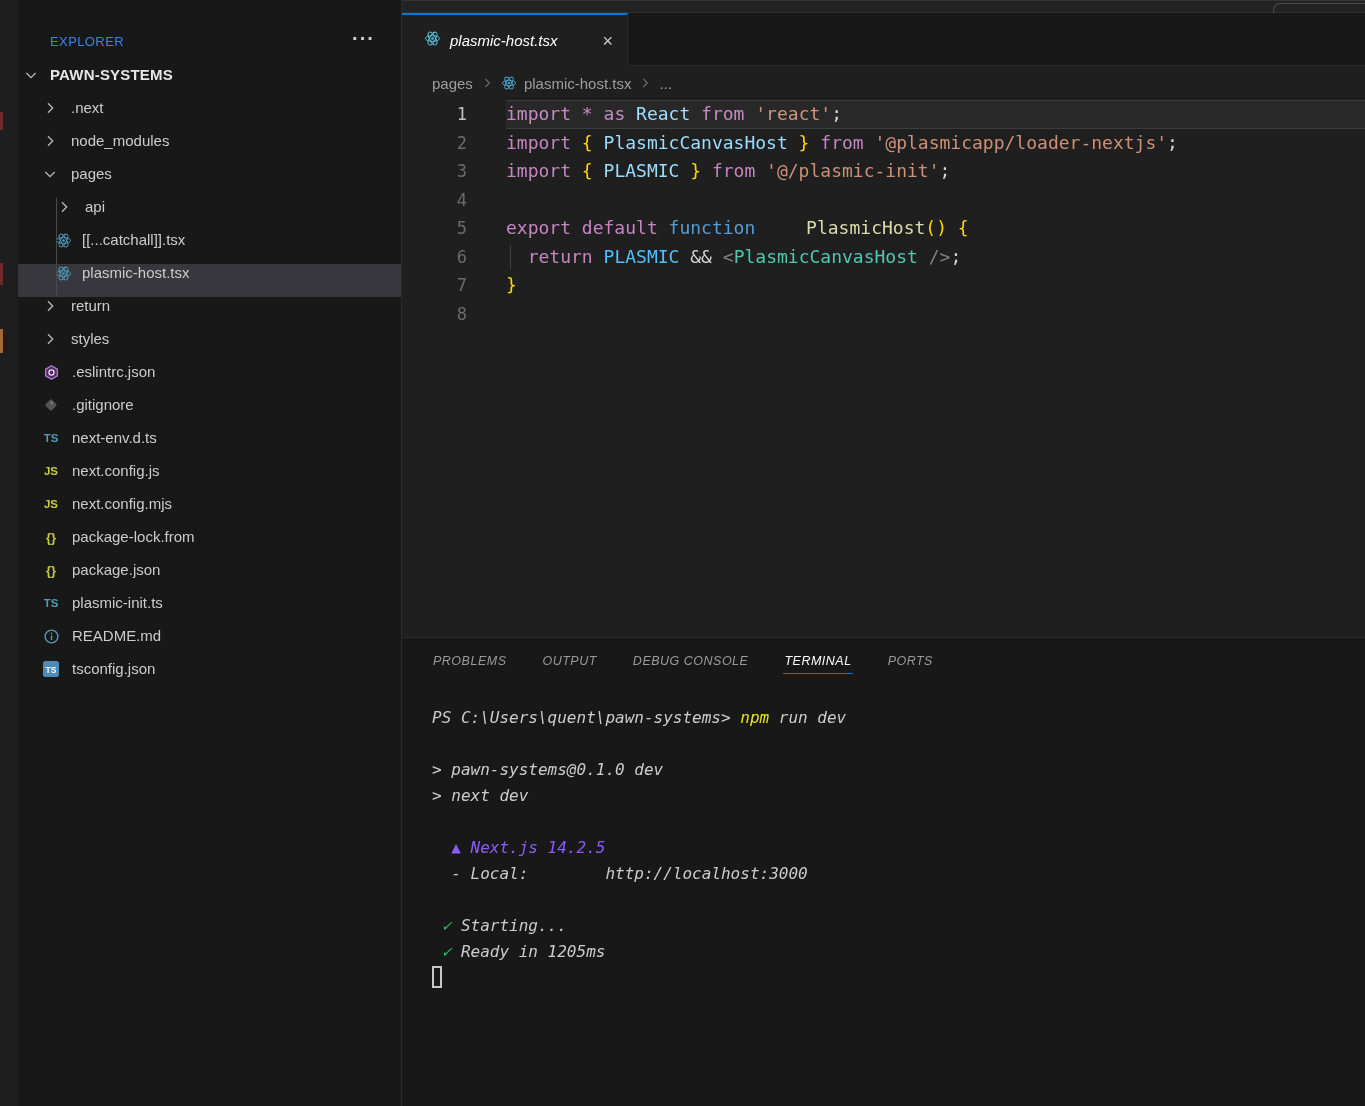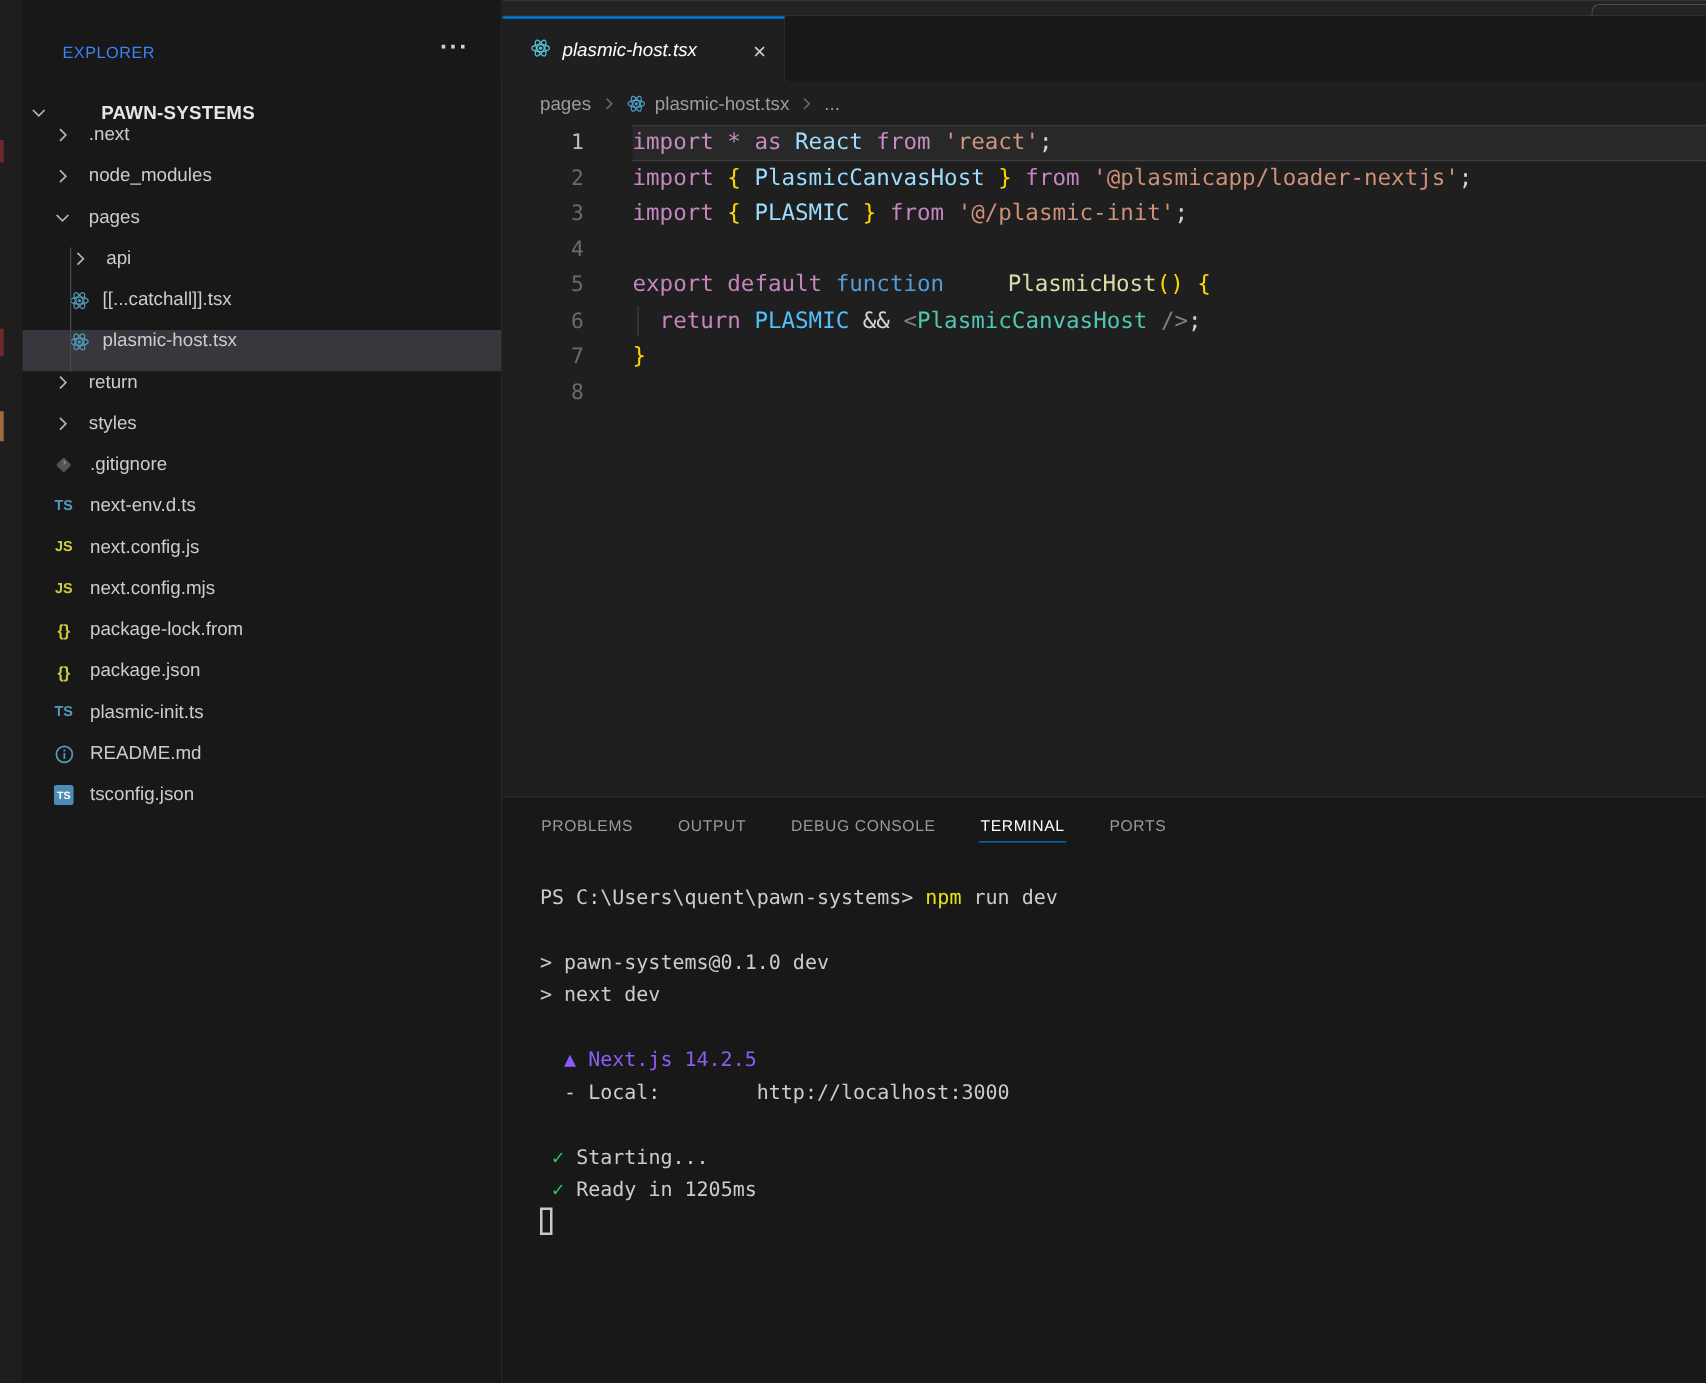"PAWN-SYSTEMS" #root-row { align-items: flex-end -> flex-start; gap: 31px -> none }
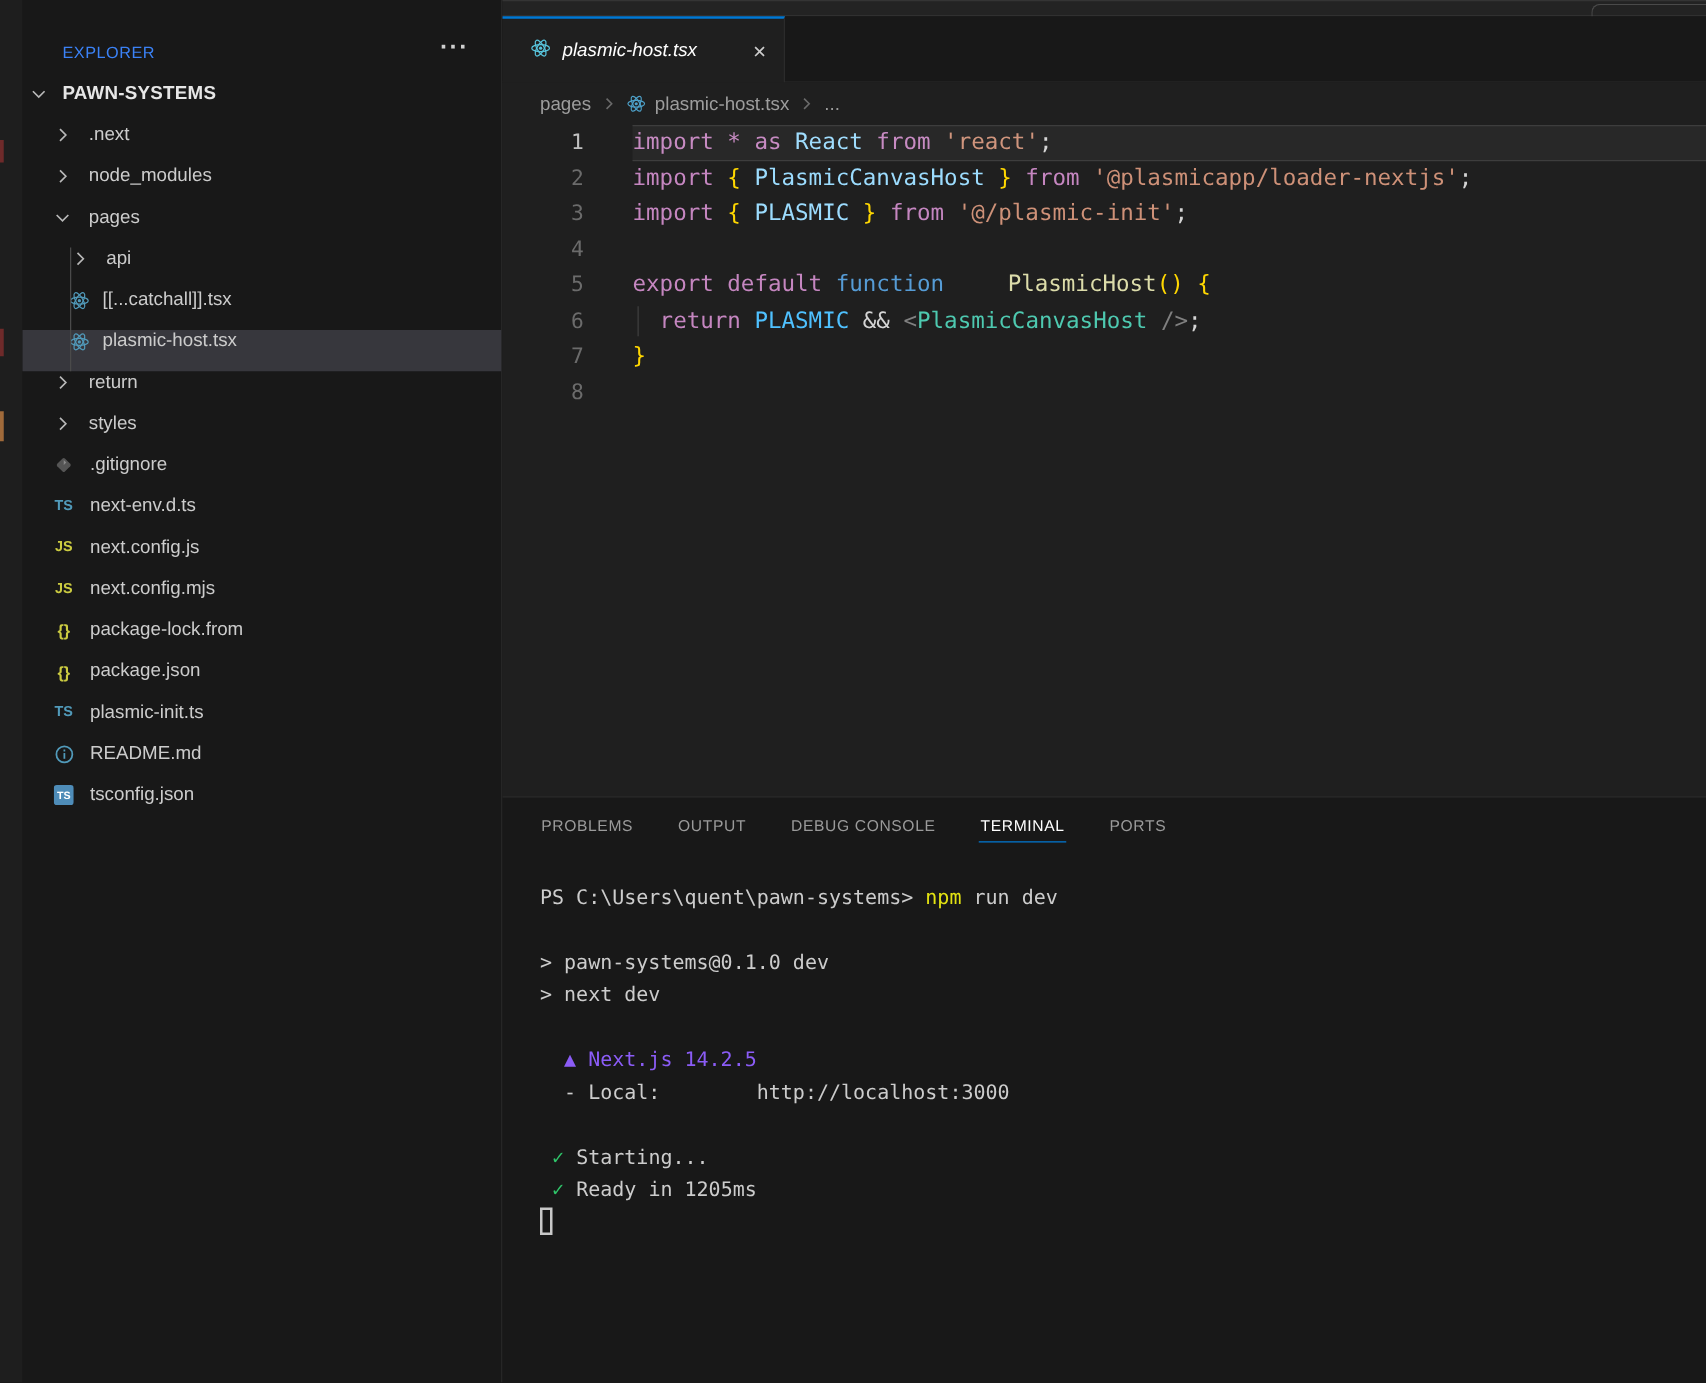".eslintrc.json" div.row { html: none -> <div> <span> <svg> <path></path> <circle></circle> </svg> </span> <span>.eslintrc.json</span> </div> }
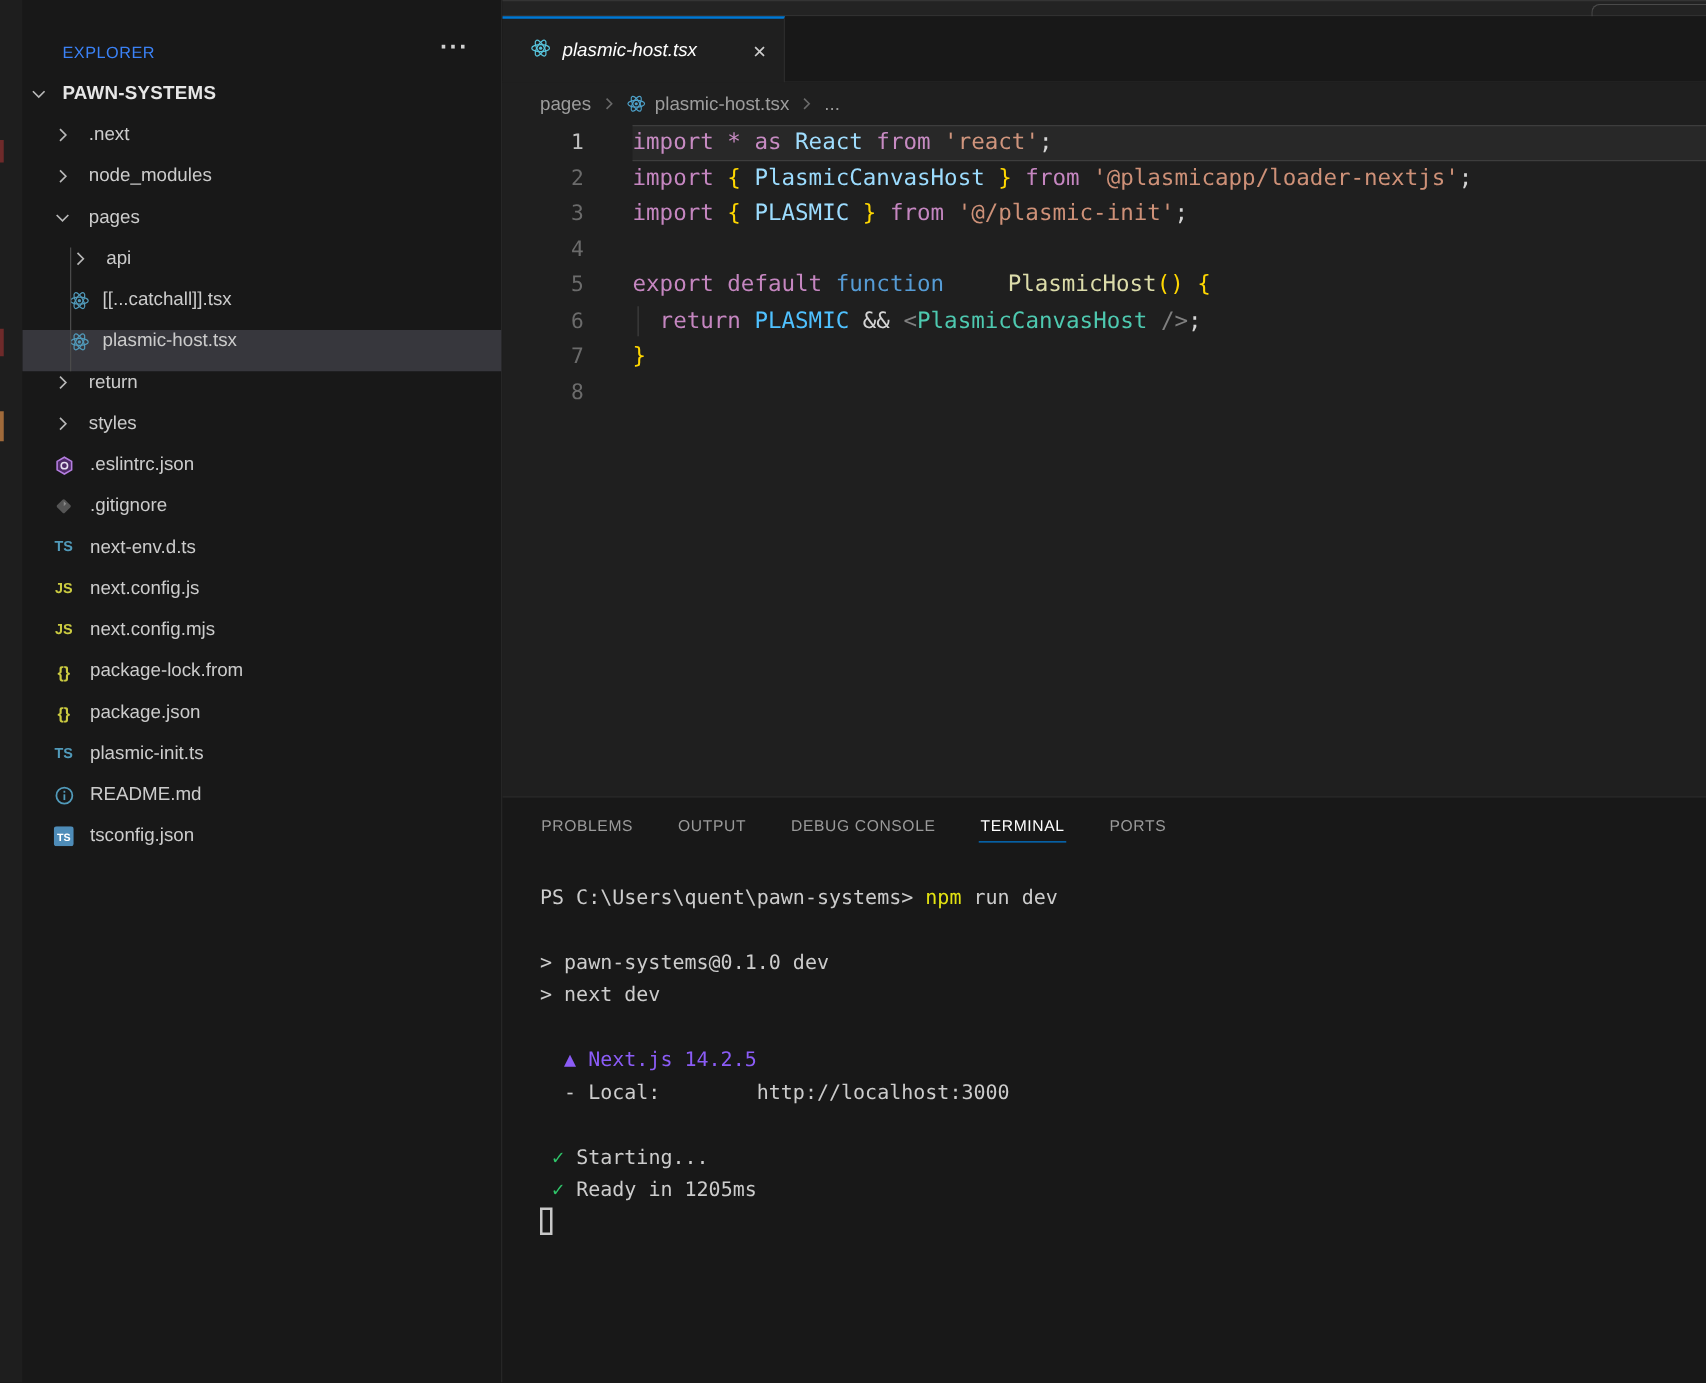"PROBLEMS" #panel { font-style: none -> italic }
